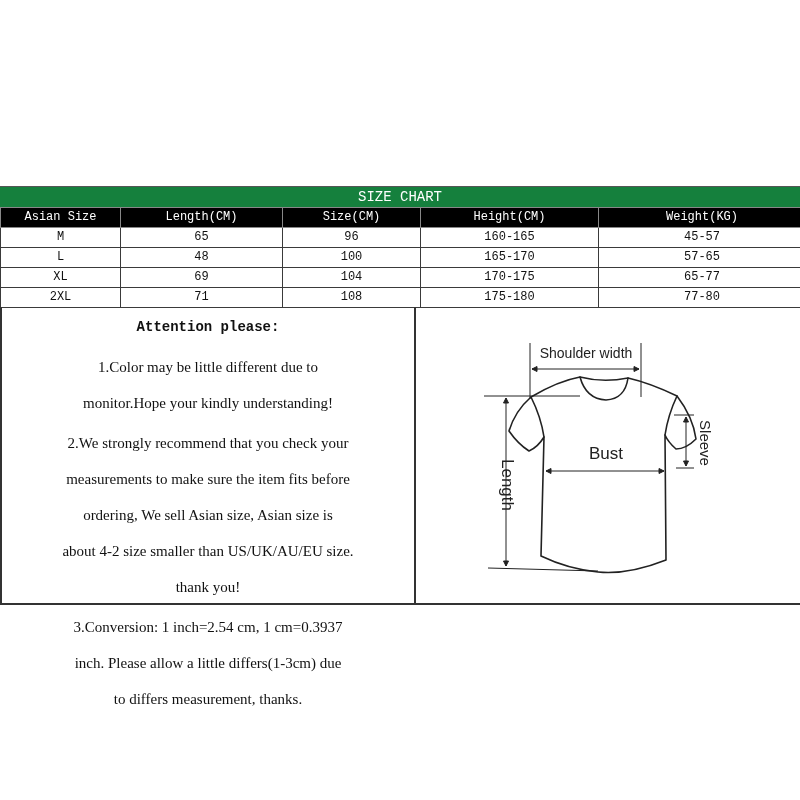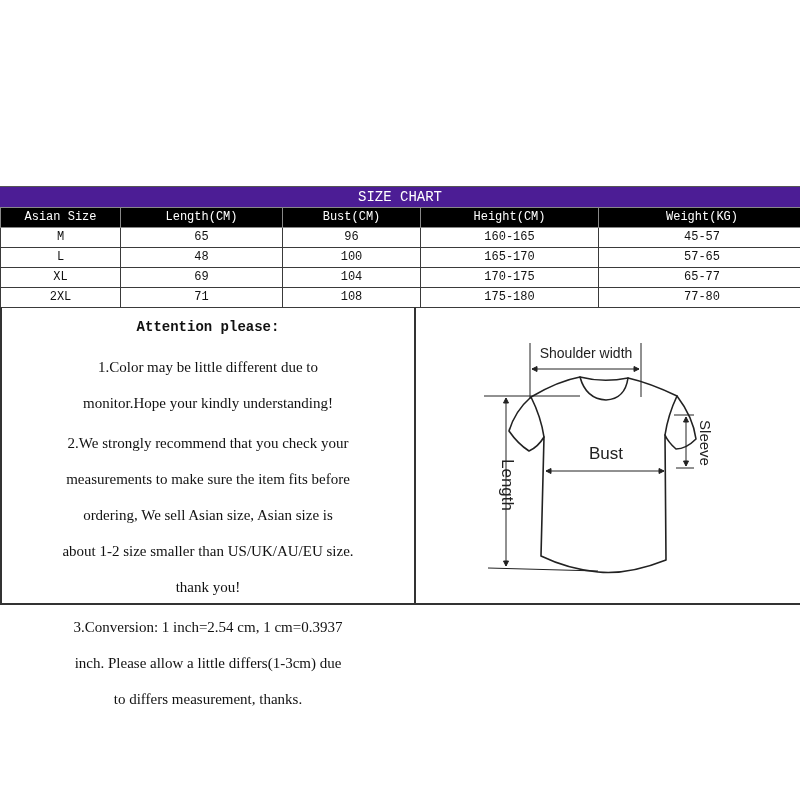"SIZE CHART" .title-row { background: #4c1d95 -> #15803d }
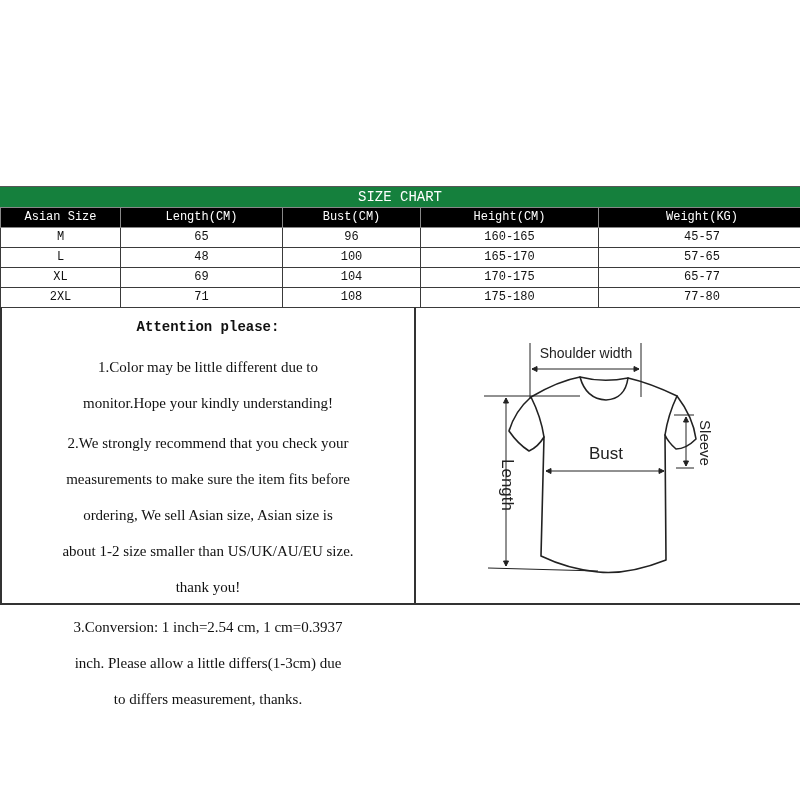"Bust(CM)" th.c3 { text: Bust -> Size }
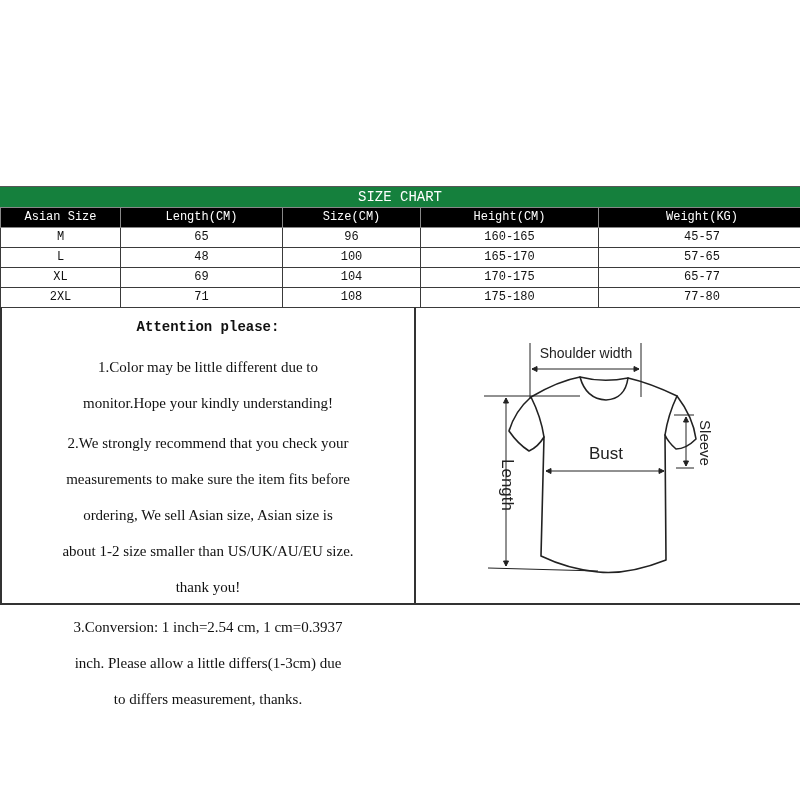"about 1-2 size smaller than" p { text: 1-2 -> 4-2 }
